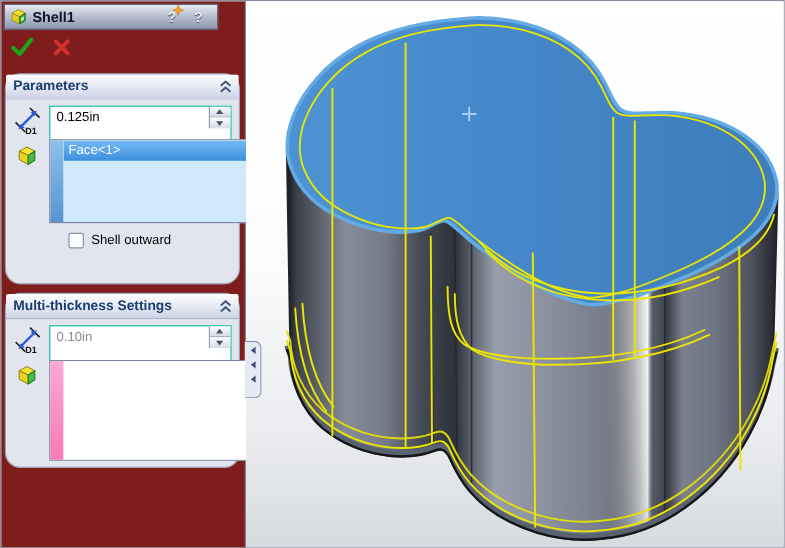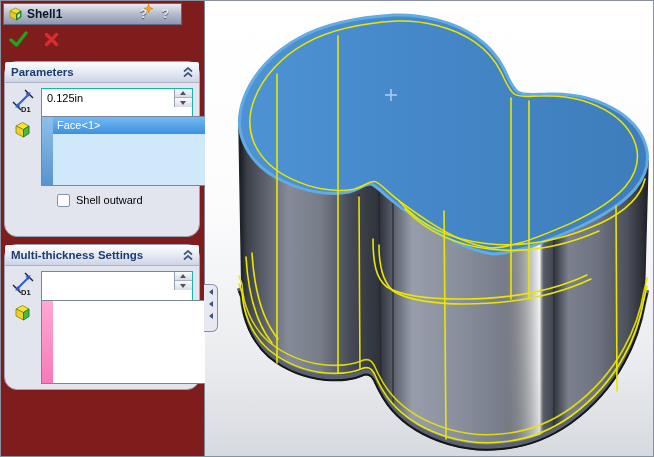"0.10in" input { html: none -> <input> }
